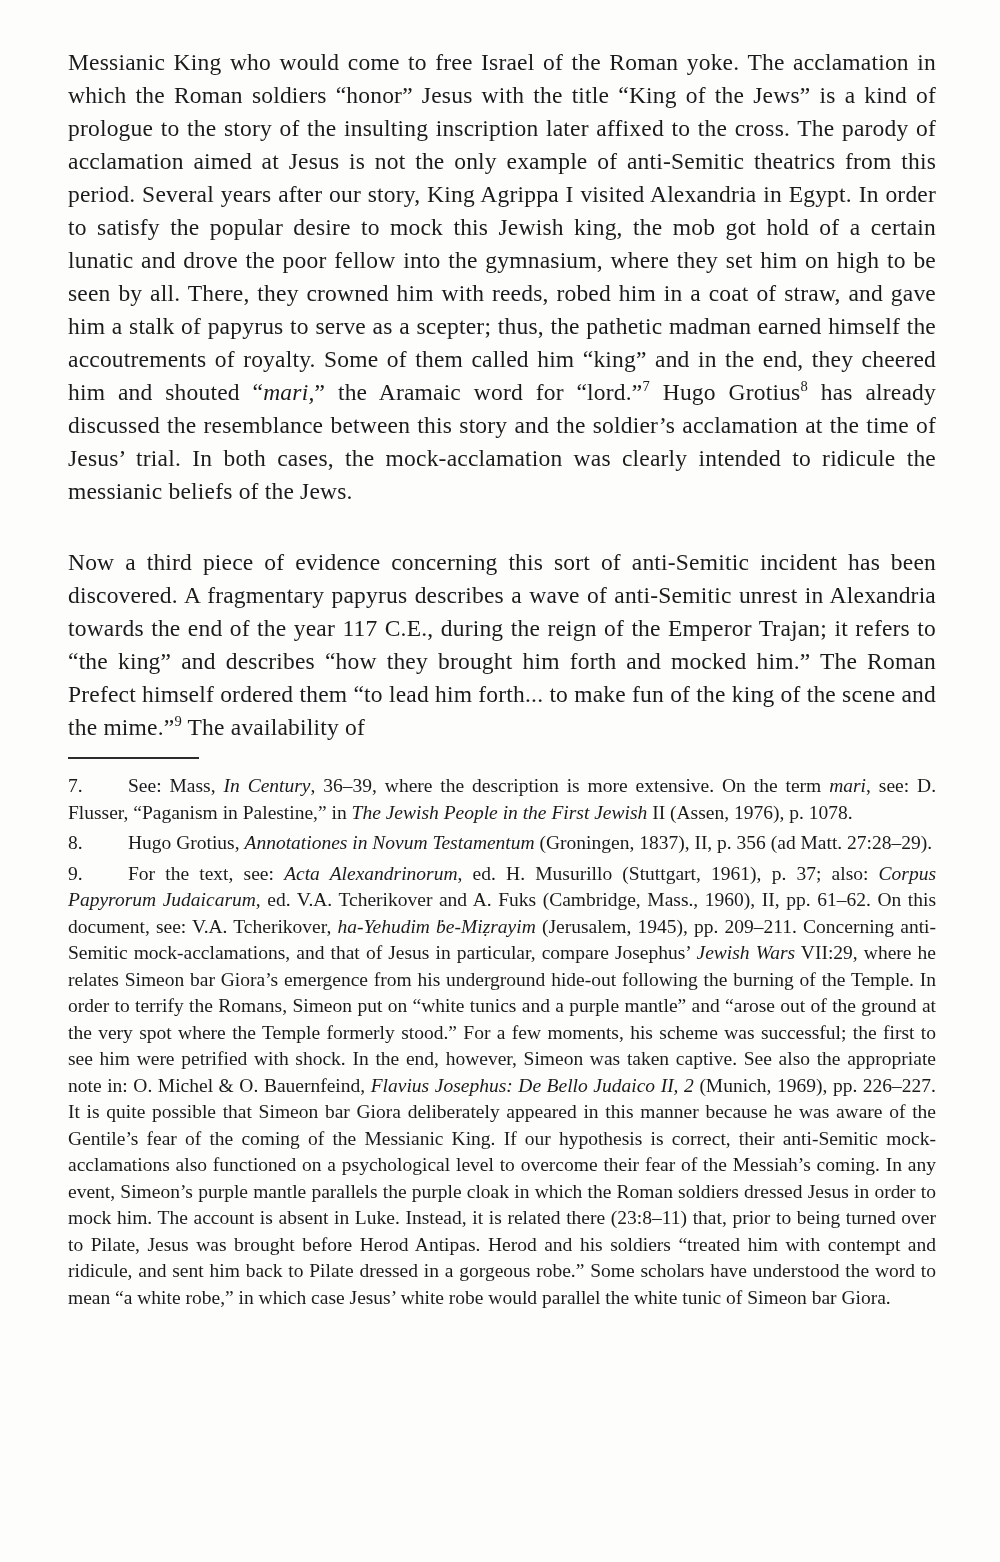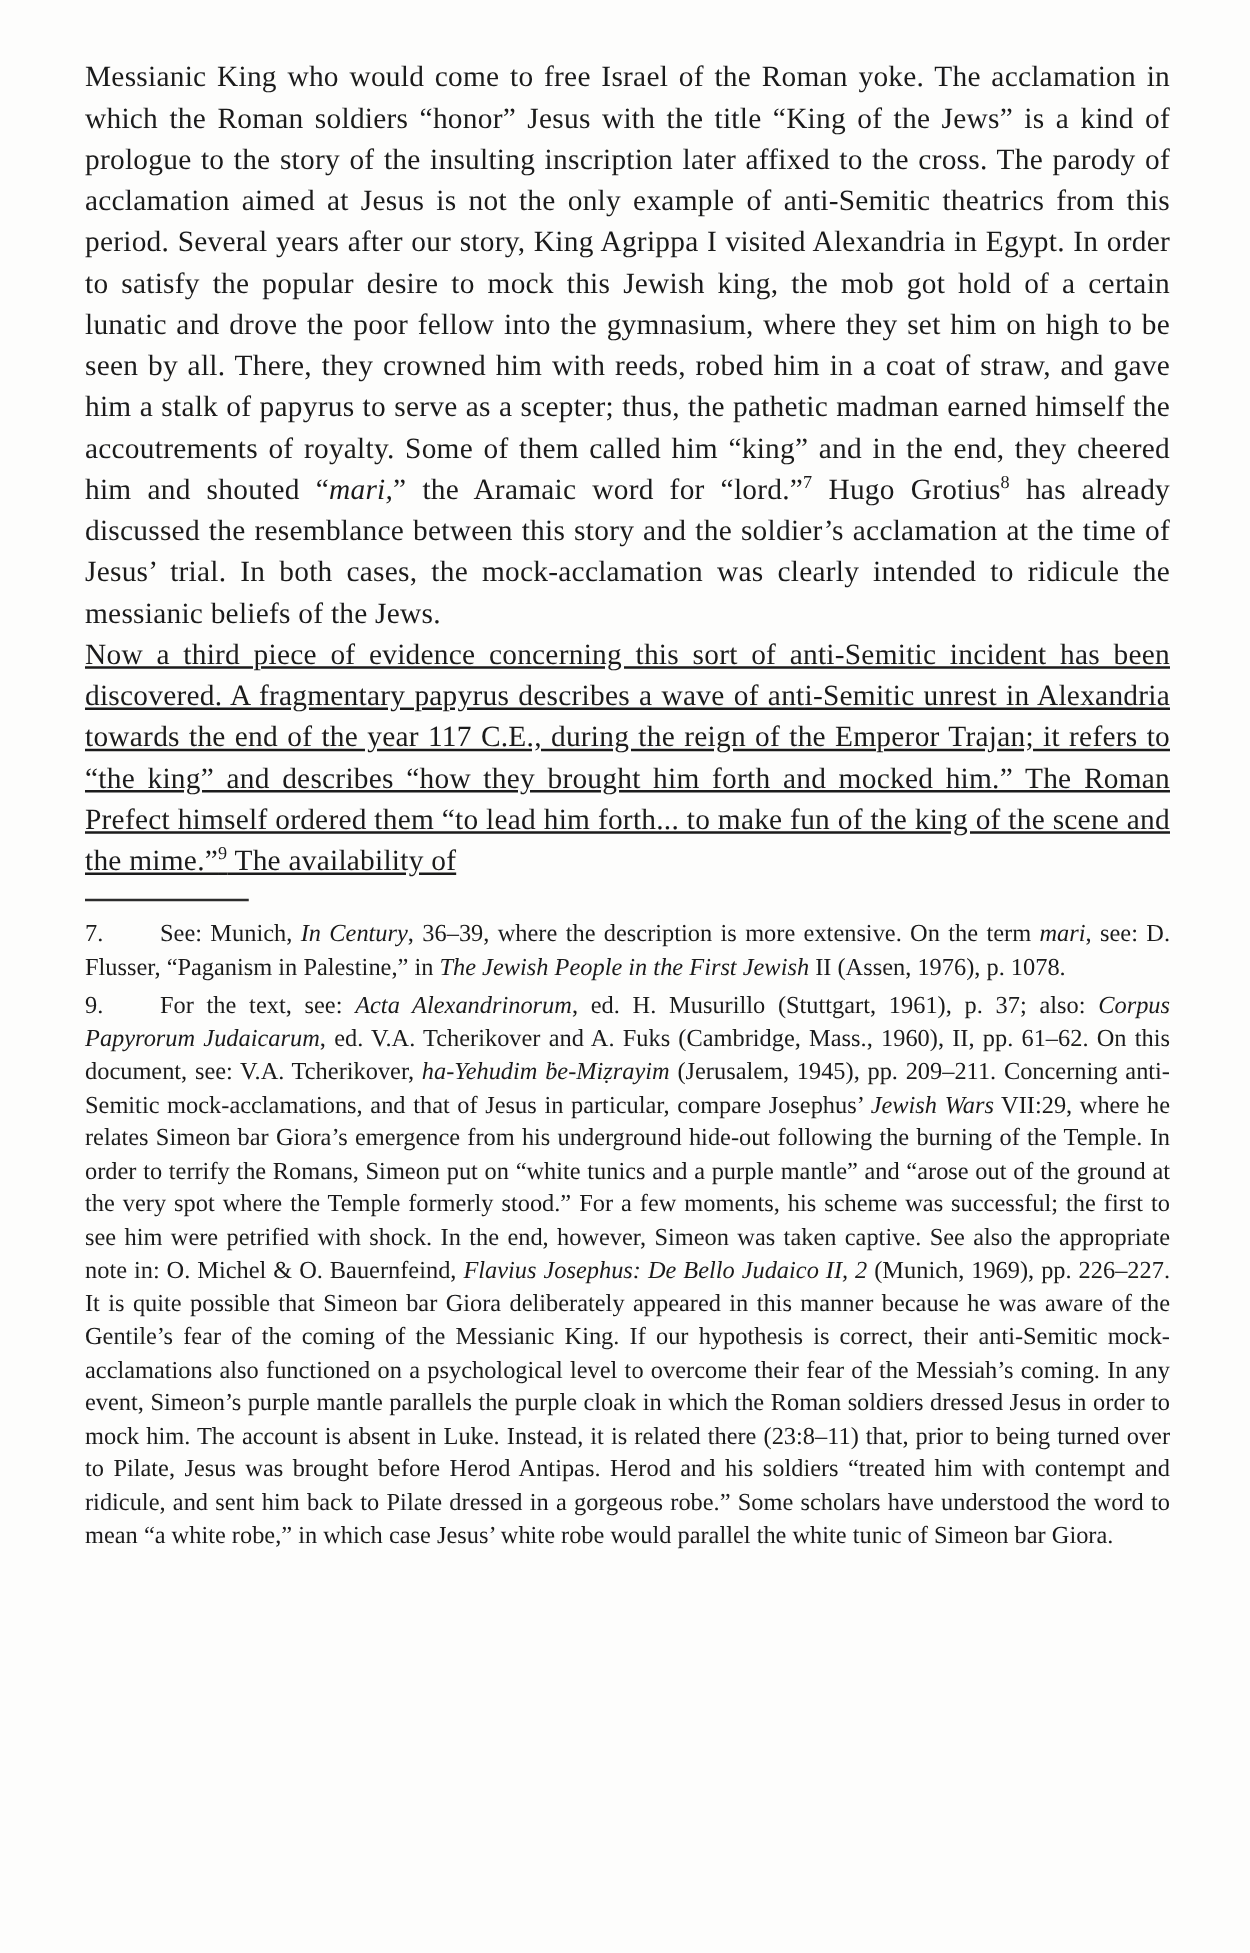"Now a third piece of" .para + .para { margin-top: none -> 38px; text-decoration: underline -> none }
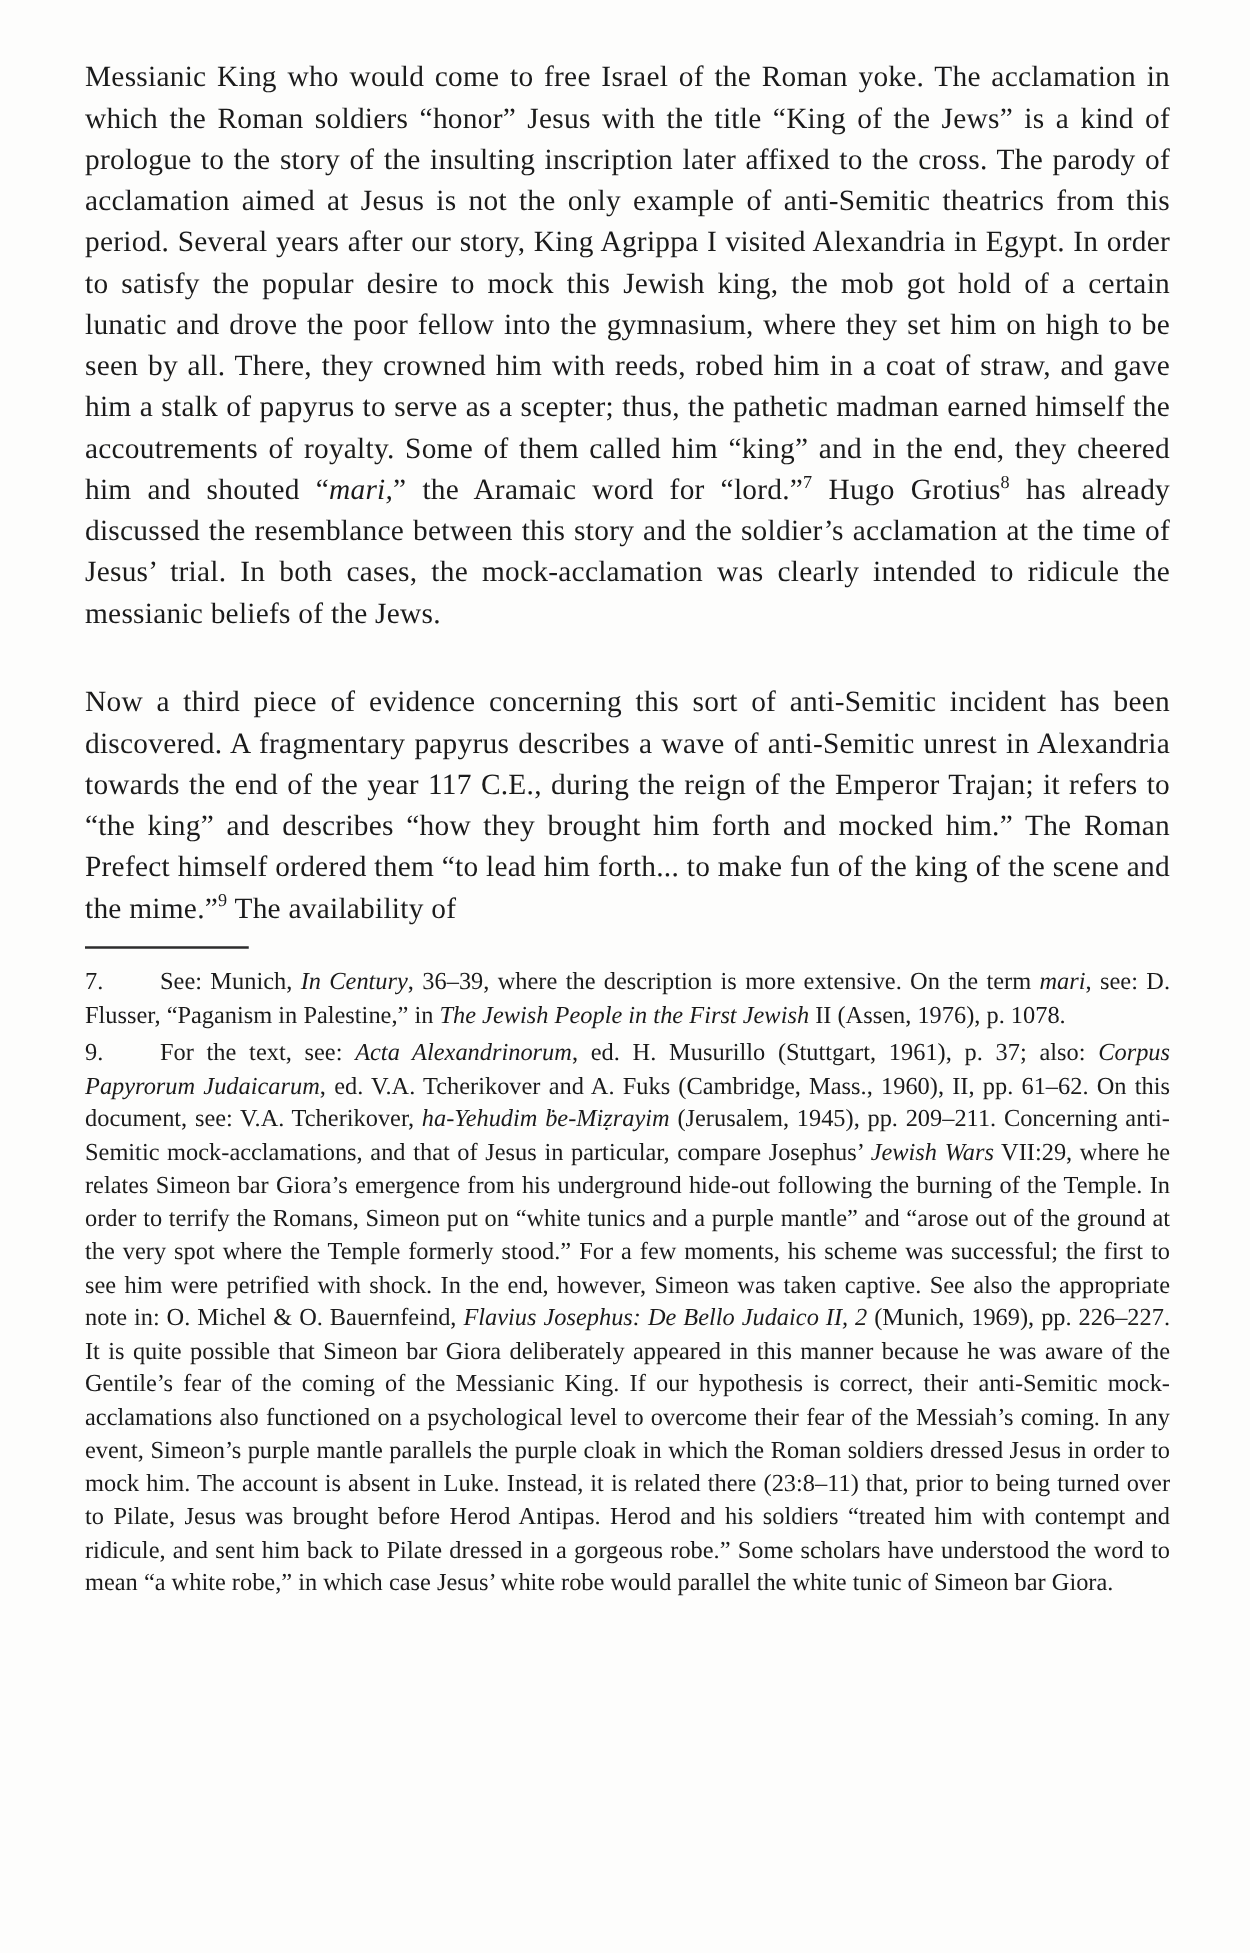"See: Munich," span { text: Munich -> Mass }
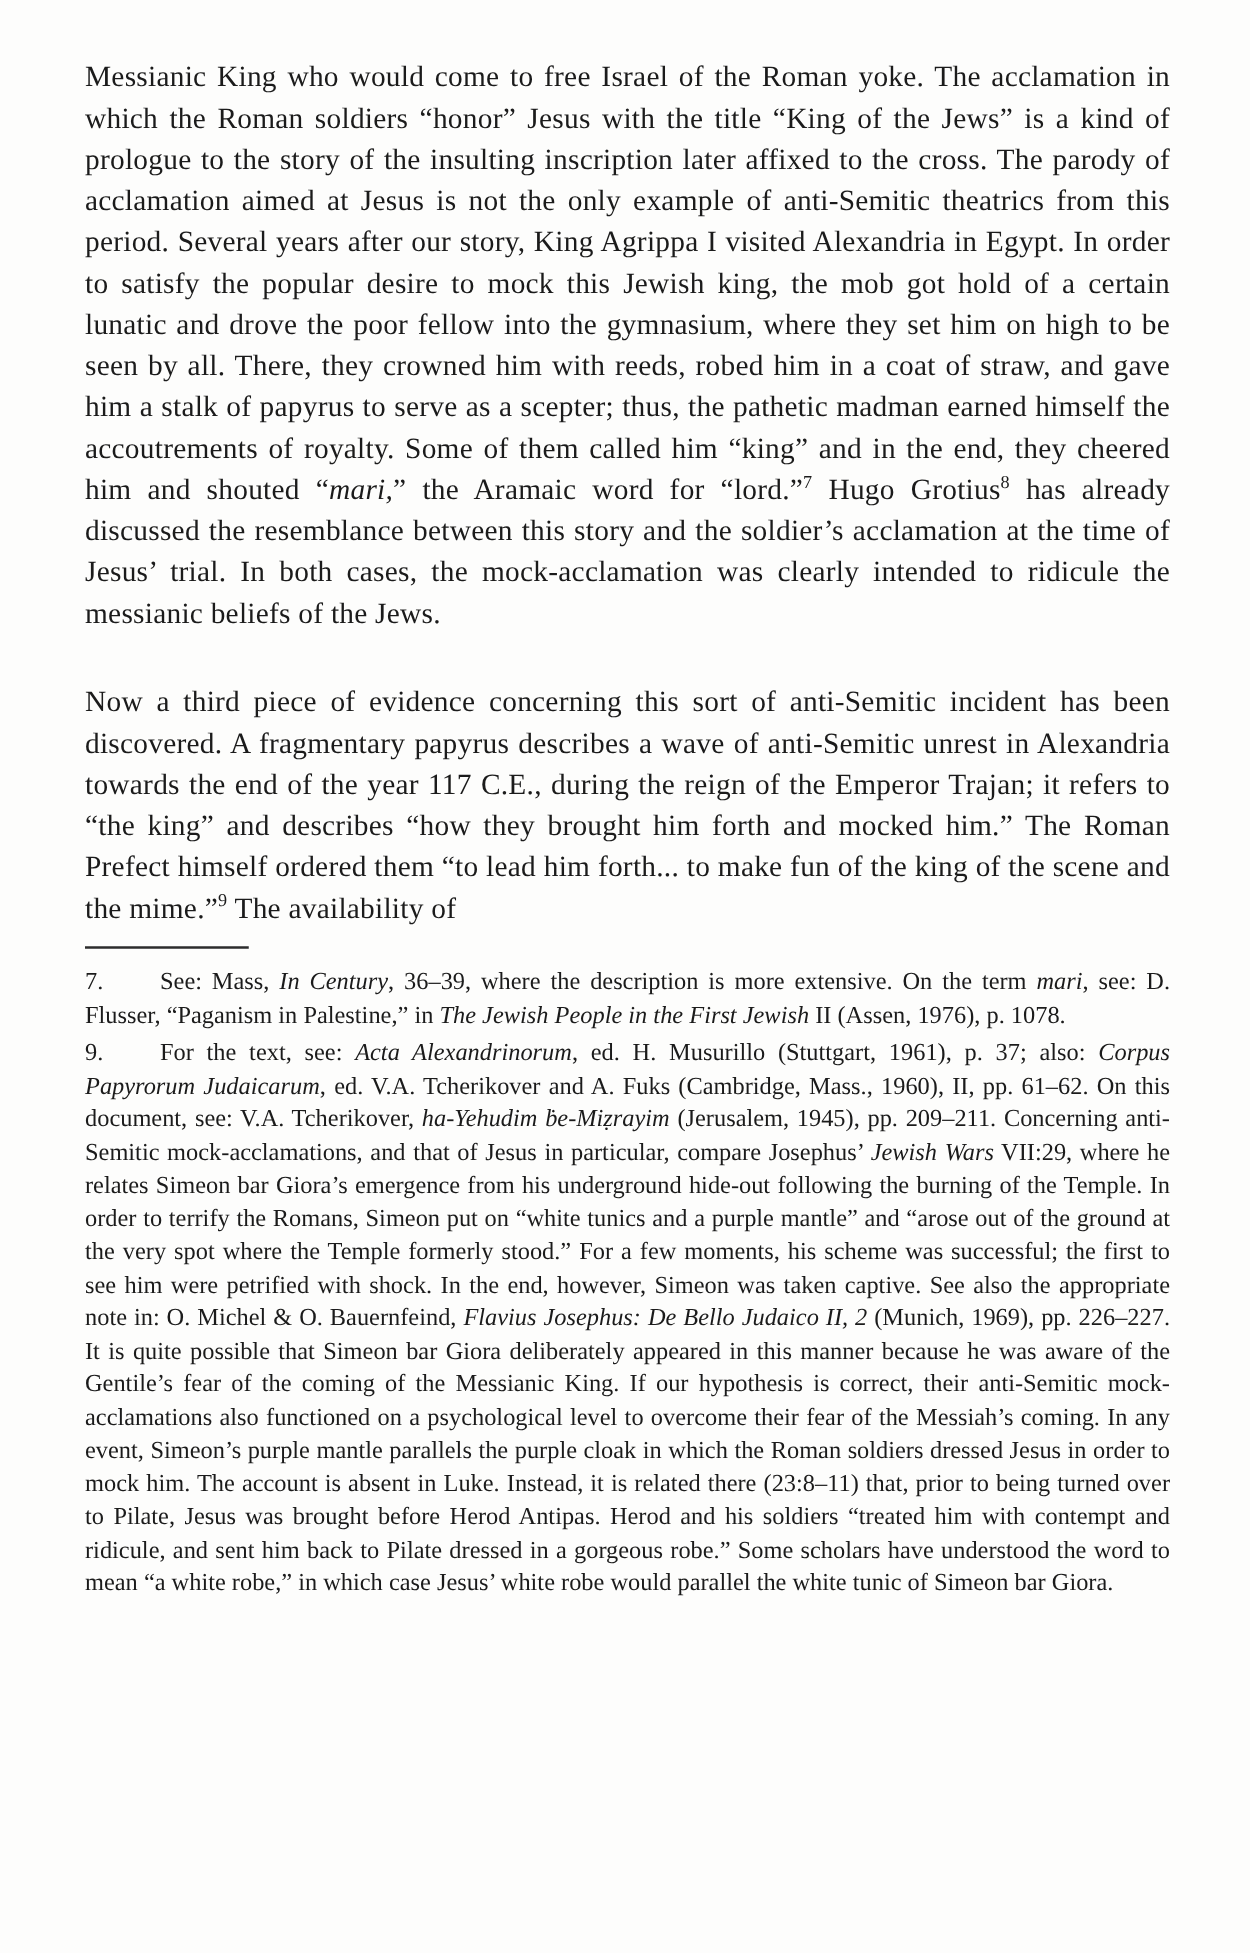"8. Hugo Grotius, Annotationes in" p.footnote { html: none -> <p> <span>8.</span><span><span>Hugo Grotius, </span><i>Annotationes in Novum Testamentum</i><span> (Groningen, 1837), II, p. 356 (ad Matt. 27:28–29).</span></span> </p> }
